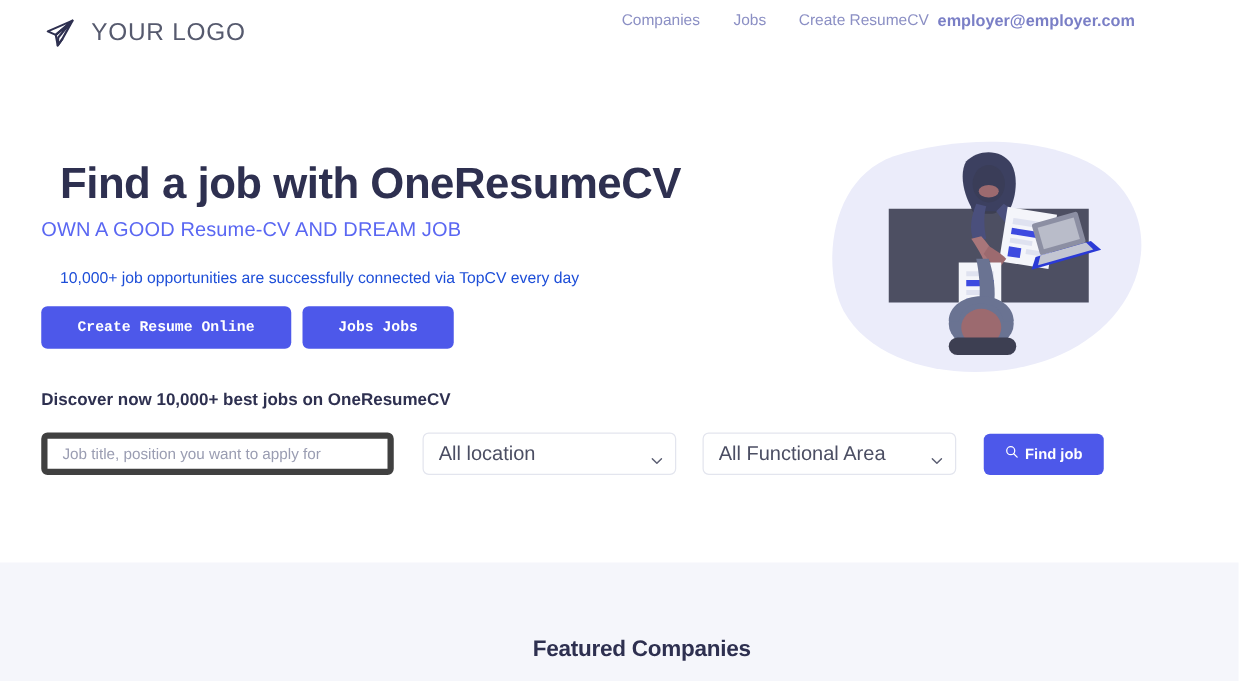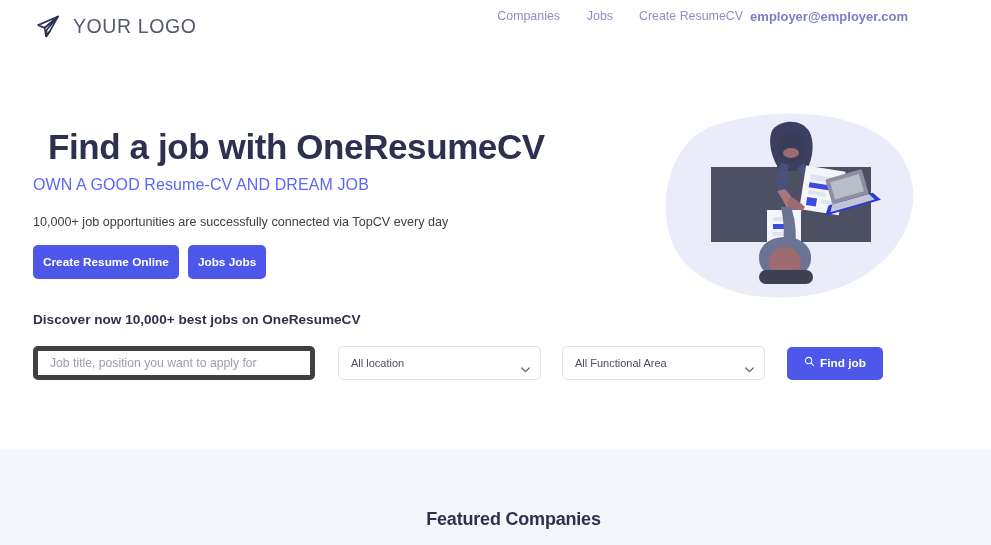"10,000+ job opportunities are" .hero-desc { color: #404040 -> #1d4ed8; left: 33px -> 48px }
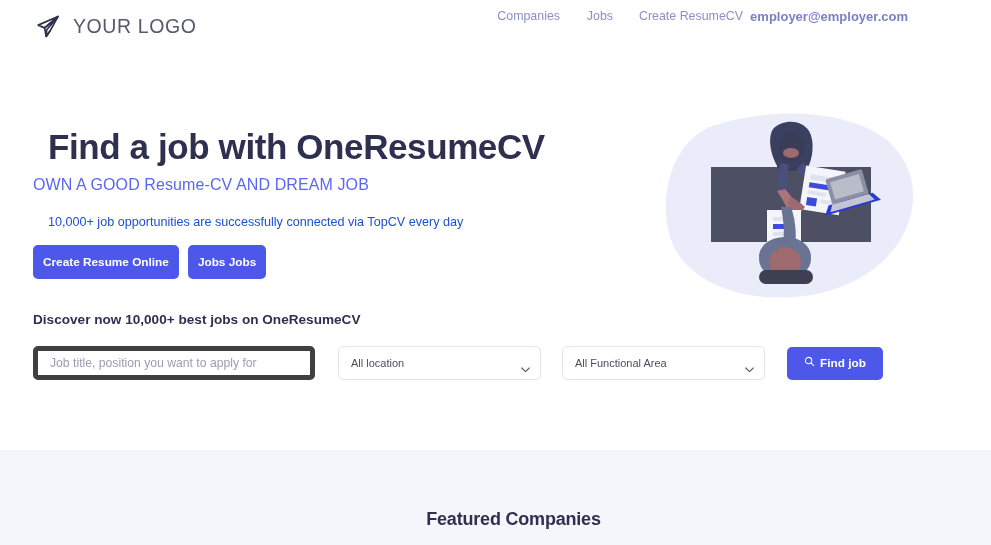"Create Resume Online" .btn-primary { font-family: Liberation Sans, sans-serif -> Liberation Mono, monospace; padding: 0 10px -> 0 29px }
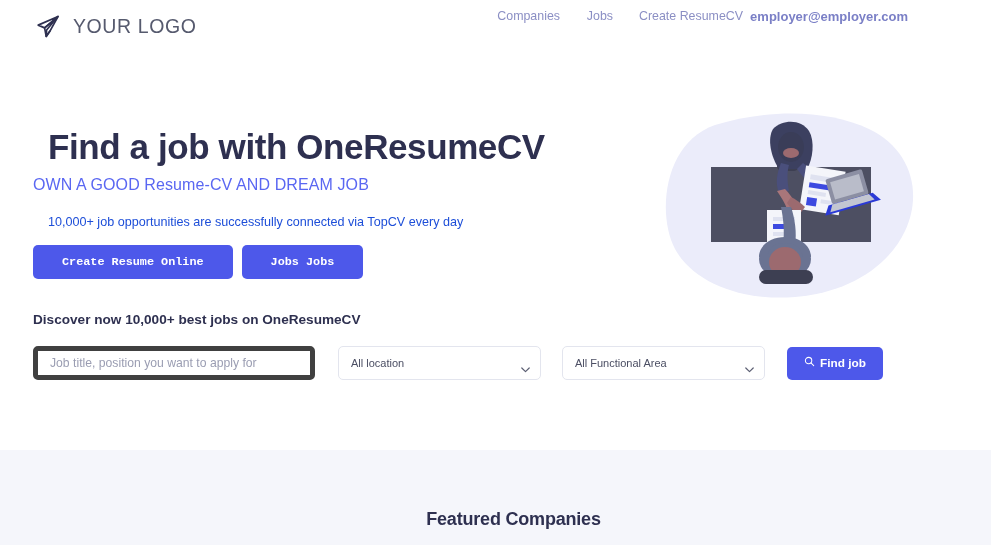"All location" .select-box { font-size: 11px -> 16px }
